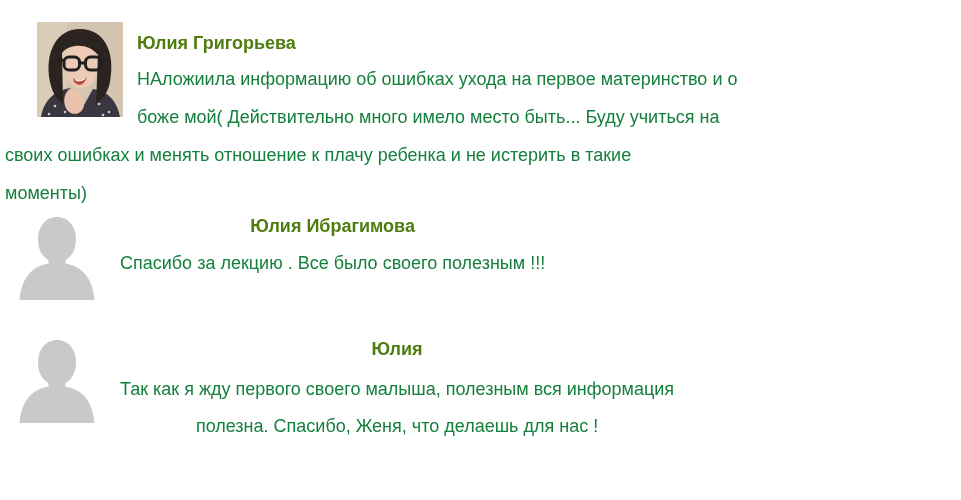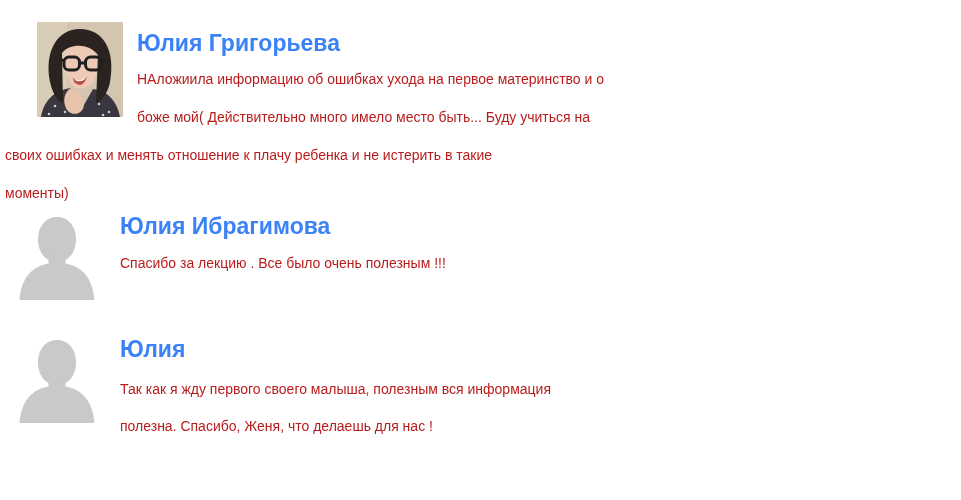"Юлия Григорьева" .author { color: #3b82f6 -> #4d7c0f; font-size: 23px -> 18px }
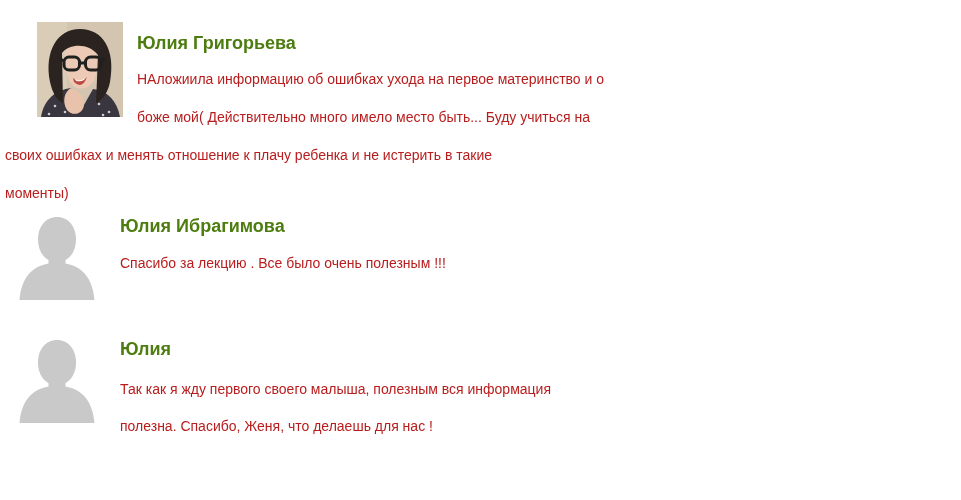"НАложиила информацию об ошибках ухода" .text { color: #b91c1c -> #15803d; font-size: 14px -> 18px }
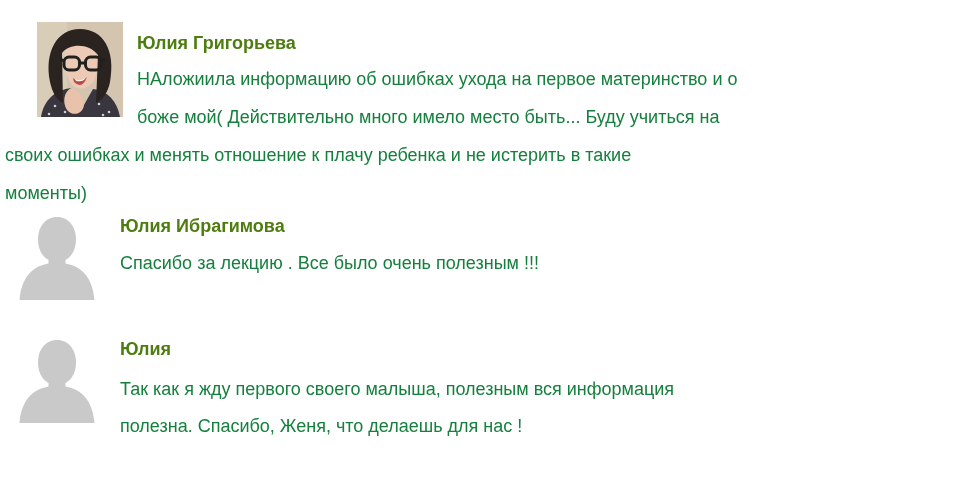"Юлия Ибрагимова" .comment__content { text-align: none -> center }
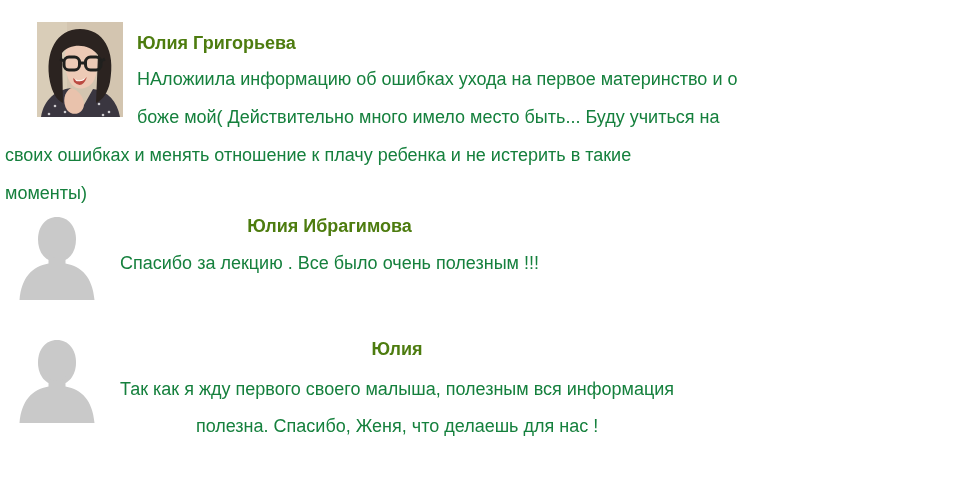"Спасибо за лекцию . Все" p.text { text: очень -> своего }
